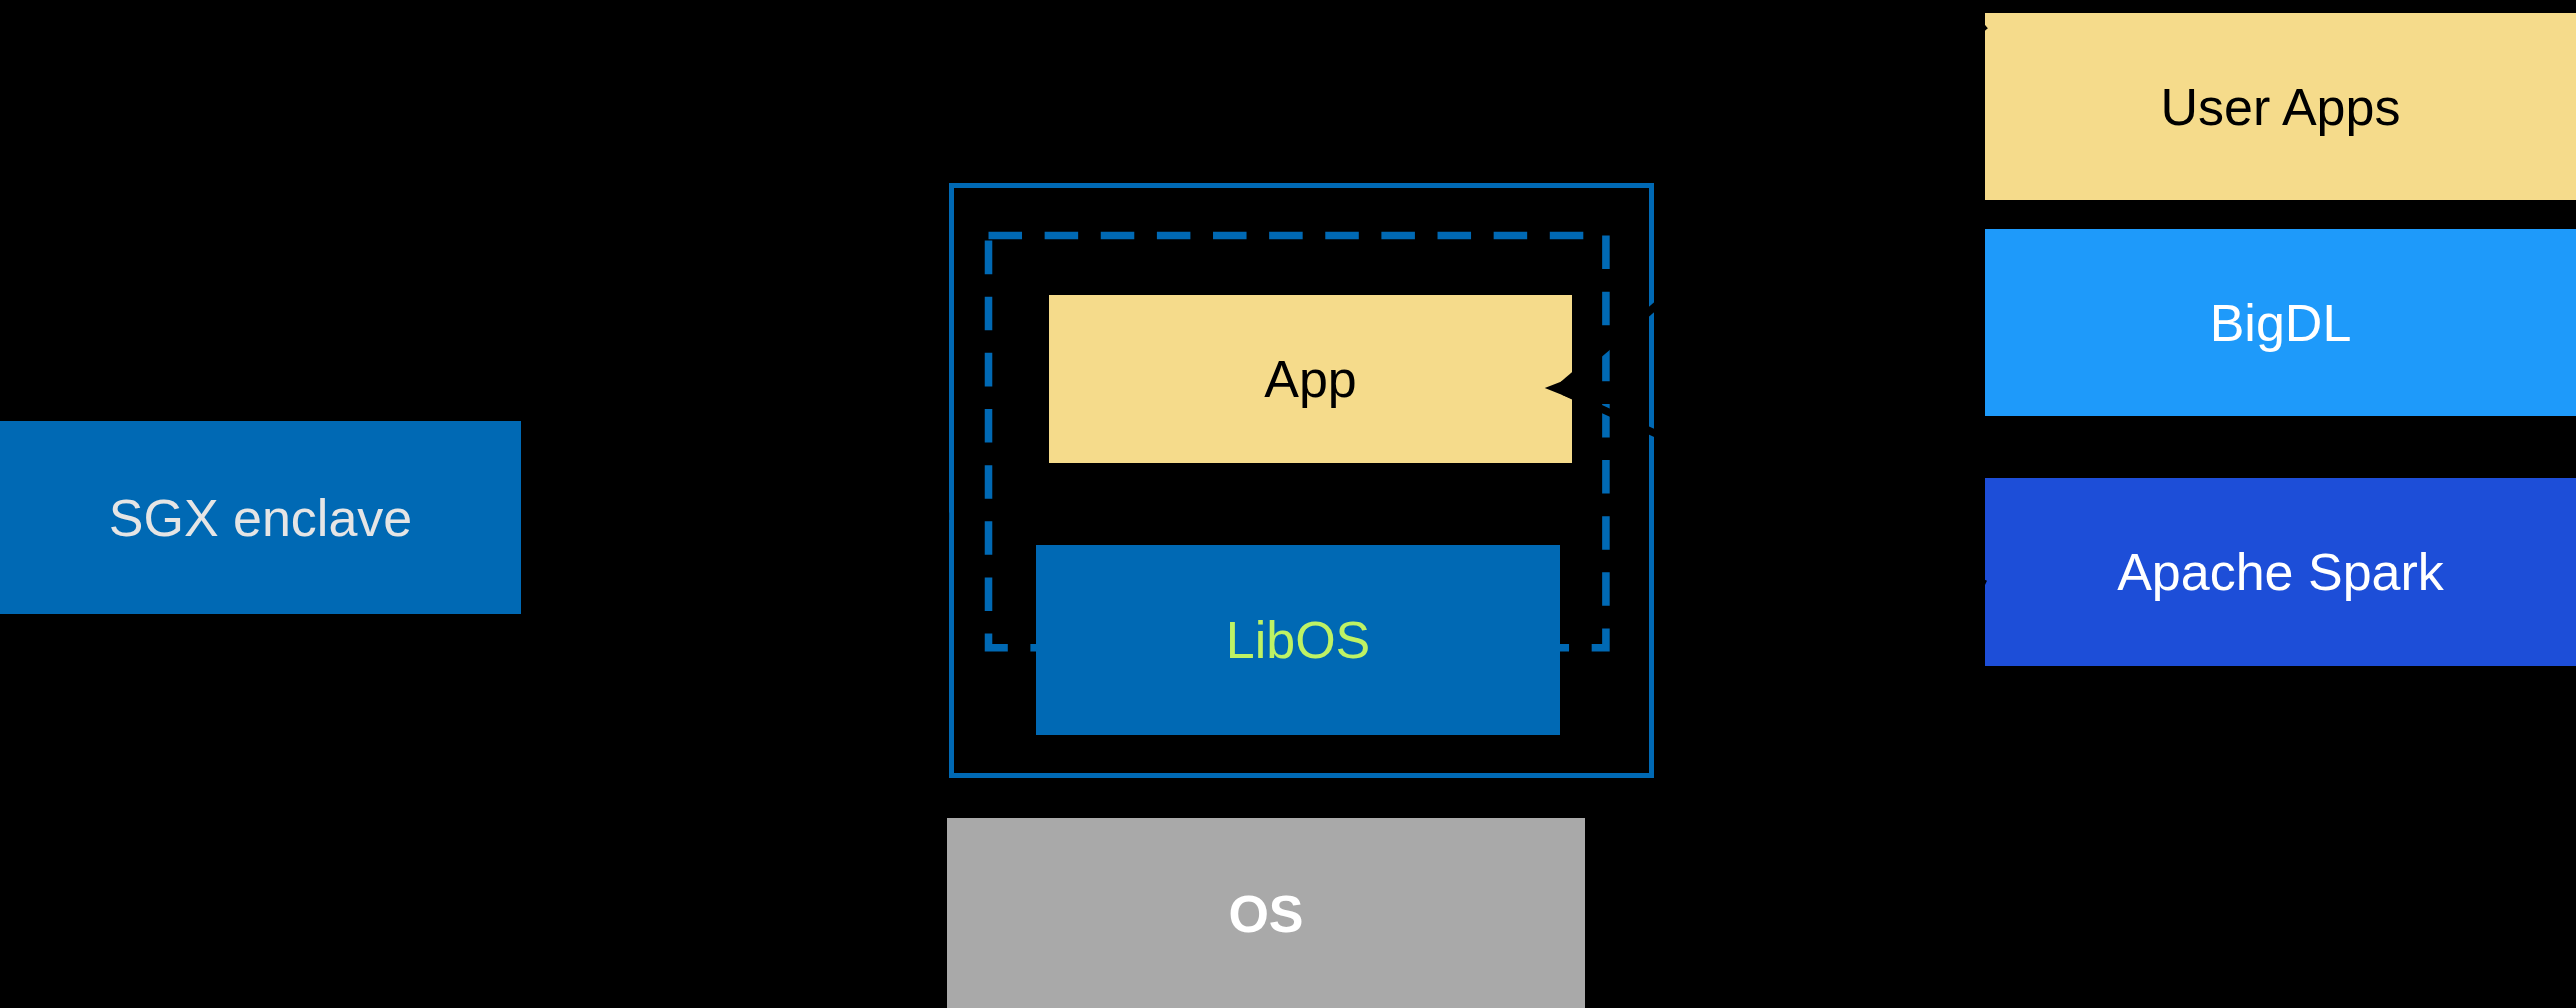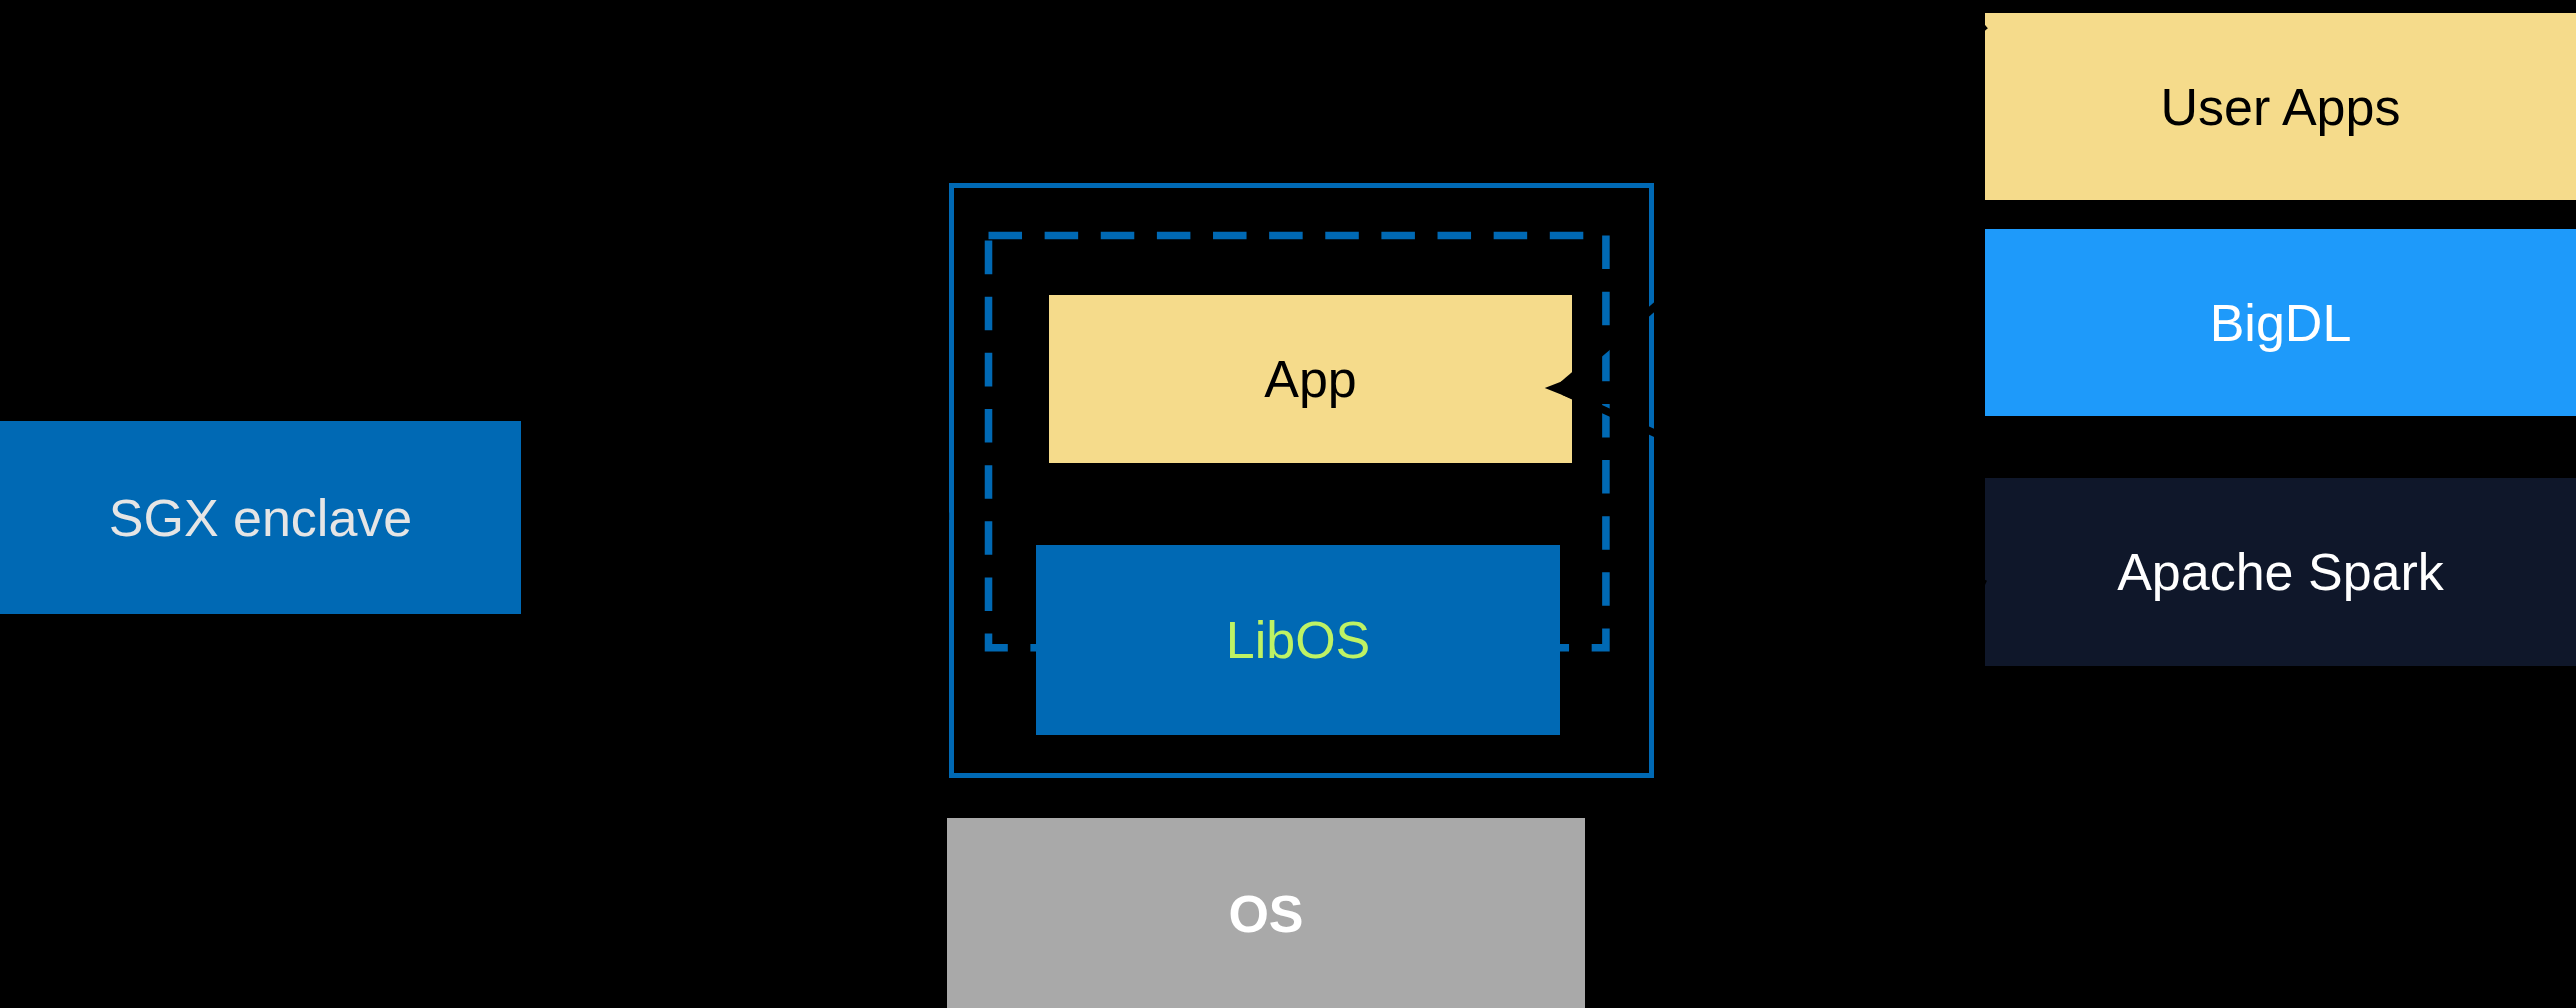"Apache Spark" #spark-box { background: #0f172a -> #1d4ed8 }
